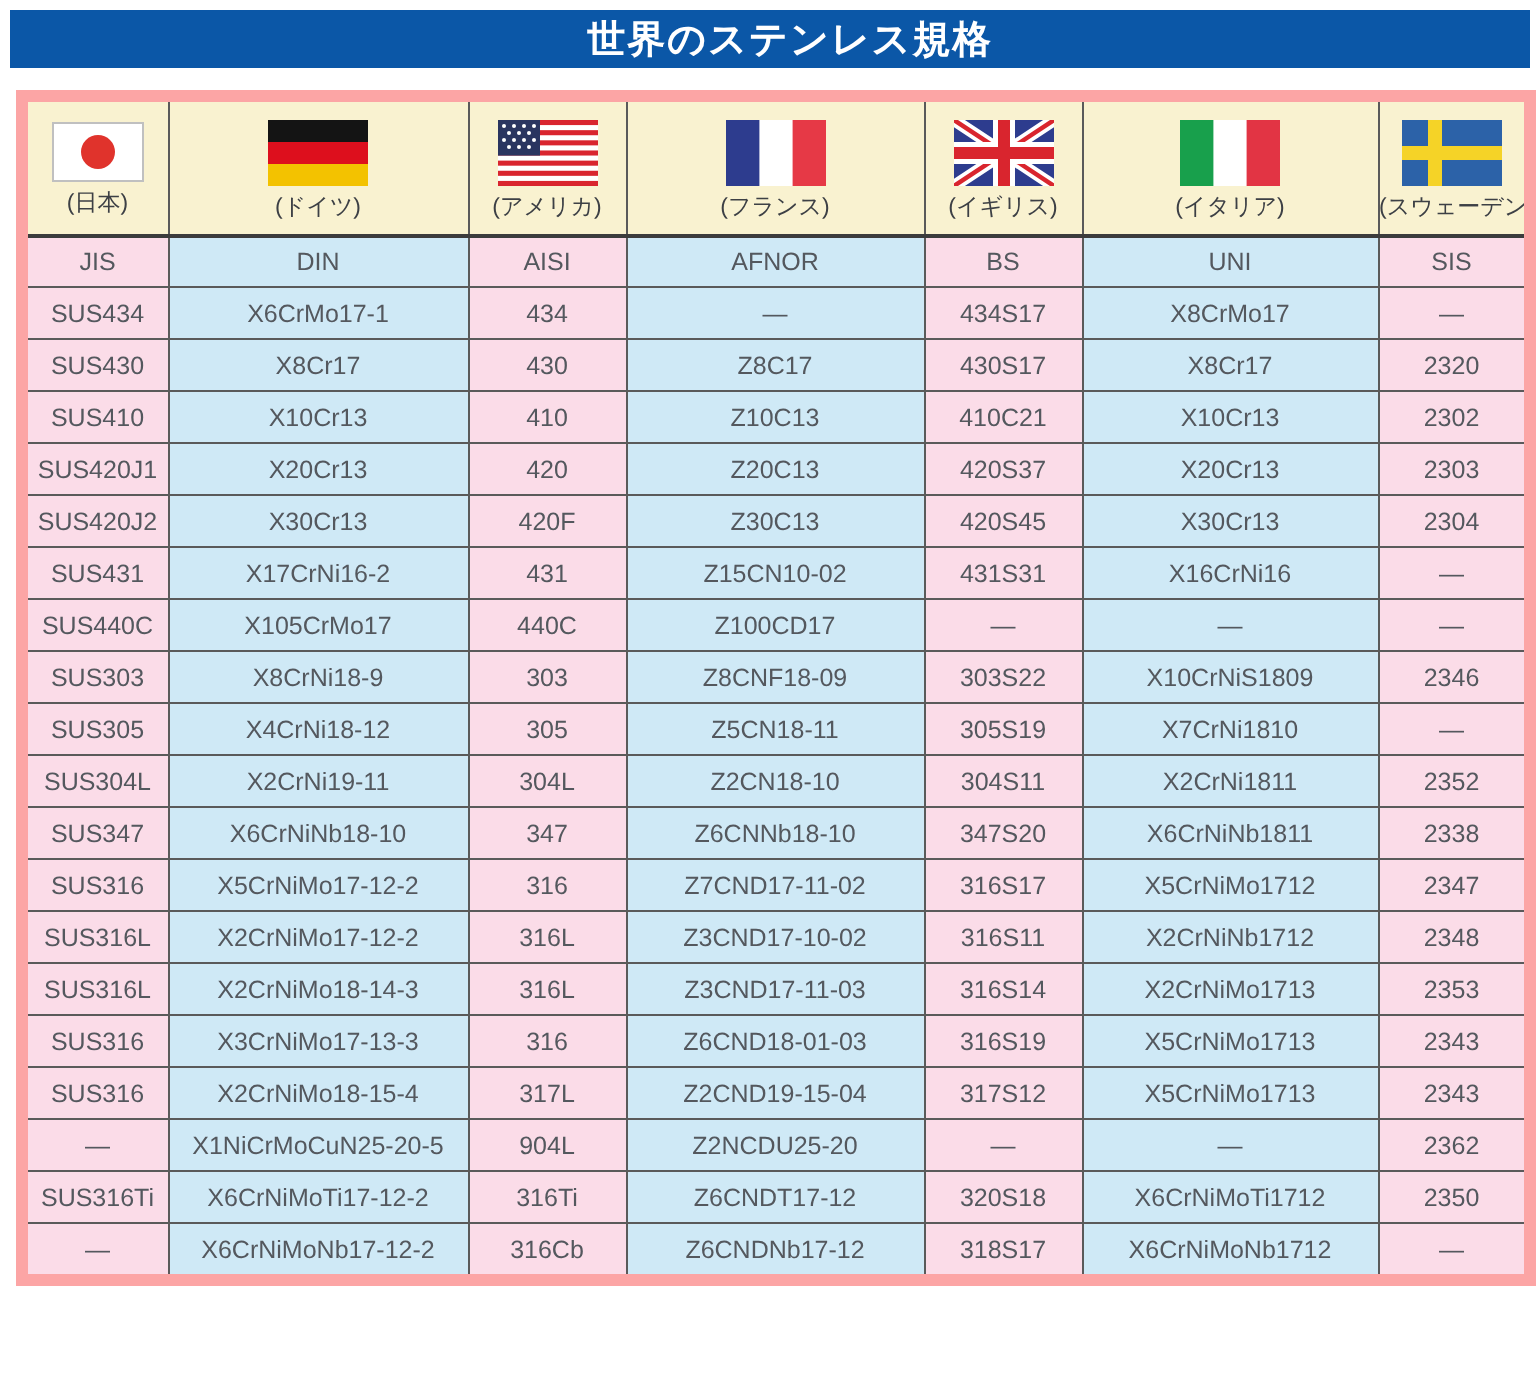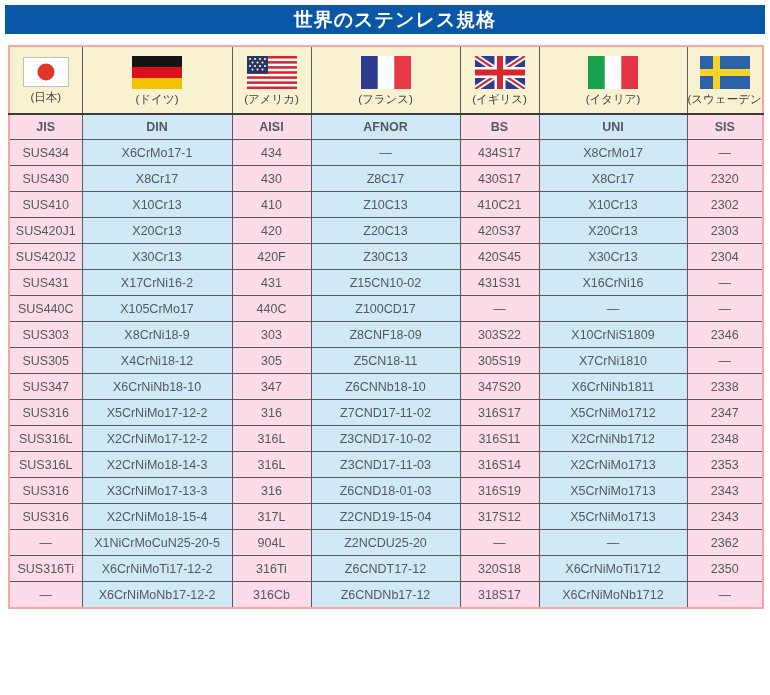"(日本)" table.std-table { border: 2px solid #fca5a5 -> 6px solid #fca5a5 }
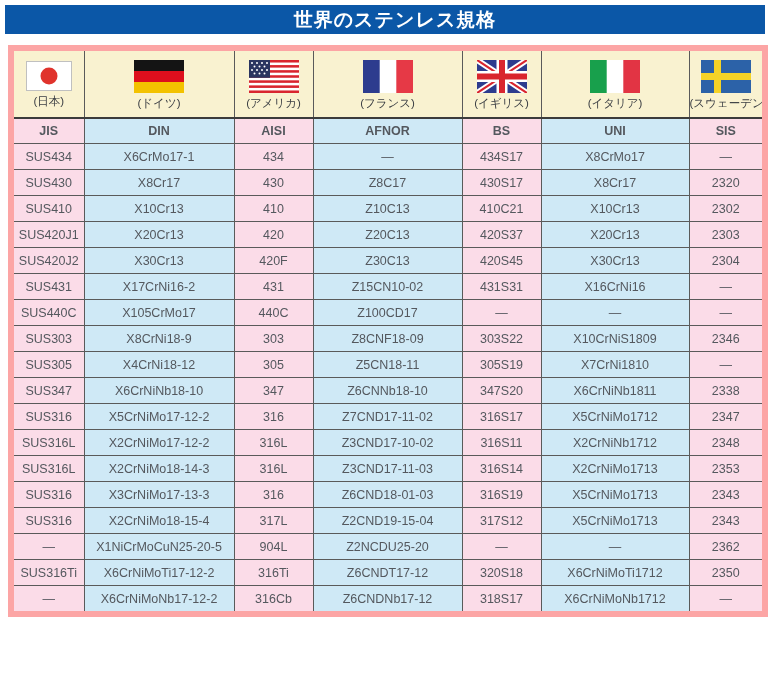"JIS" .head-row th { font-weight: bold -> normal }
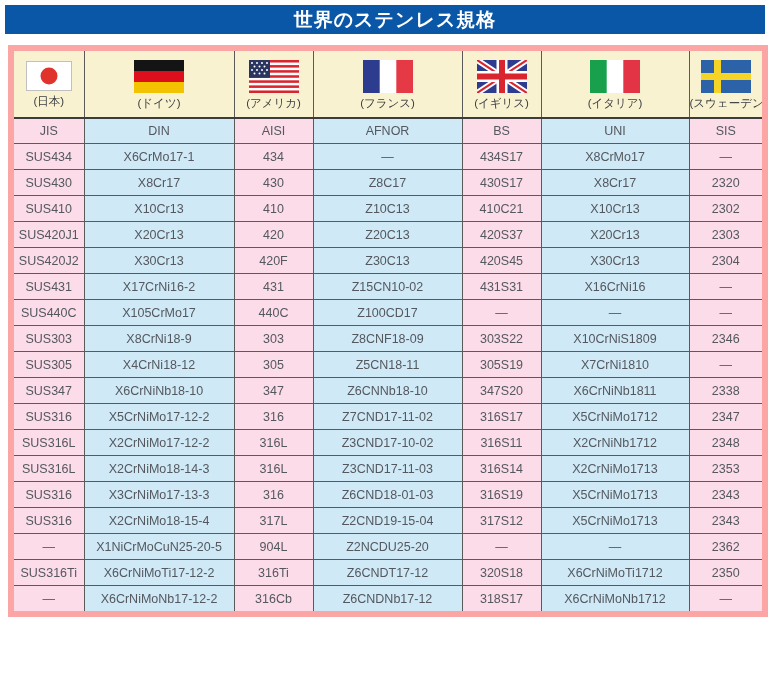"SUS304L" tr { html: none -> <tr> <td>SUS304L</td> <td>X2CrNi19-11</td> <td>304L</td> <td>Z2CN18-10</td> <td>304S11</td> <td>X2CrNi1811</td> <td>2352</td> </tr> }
